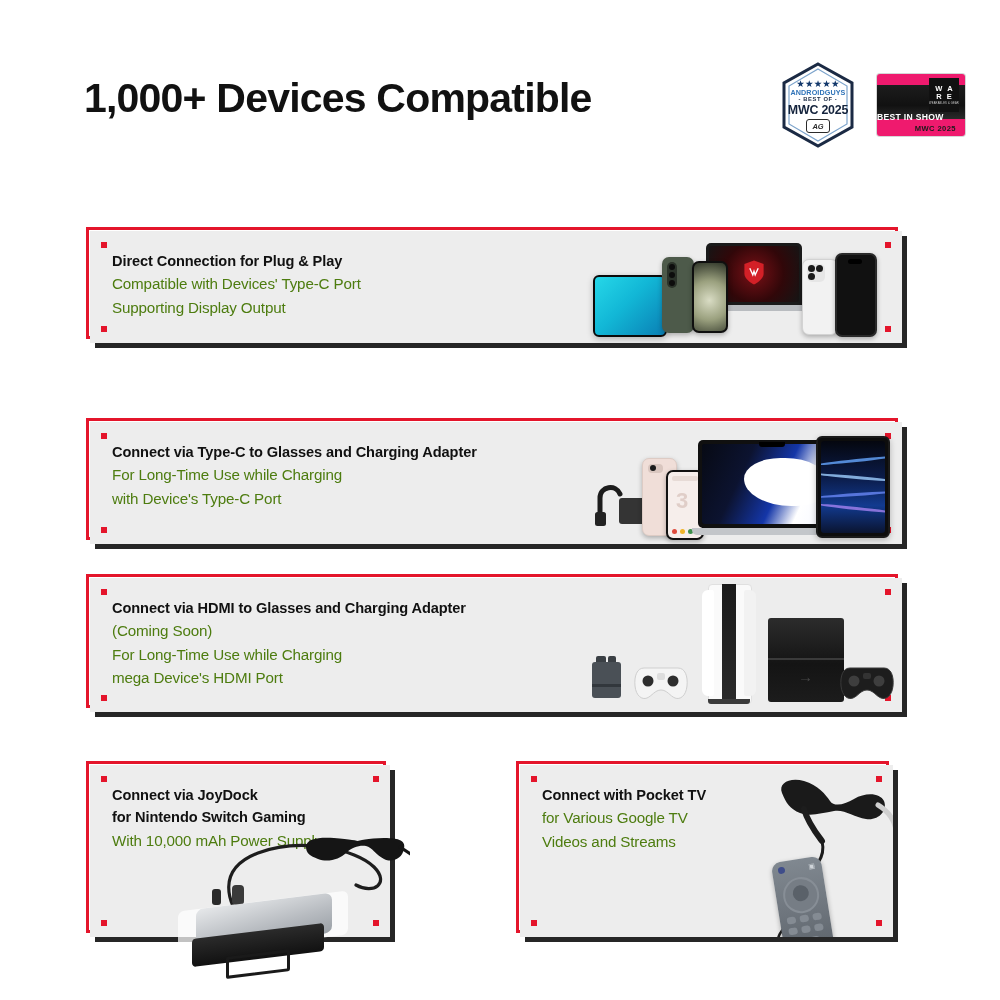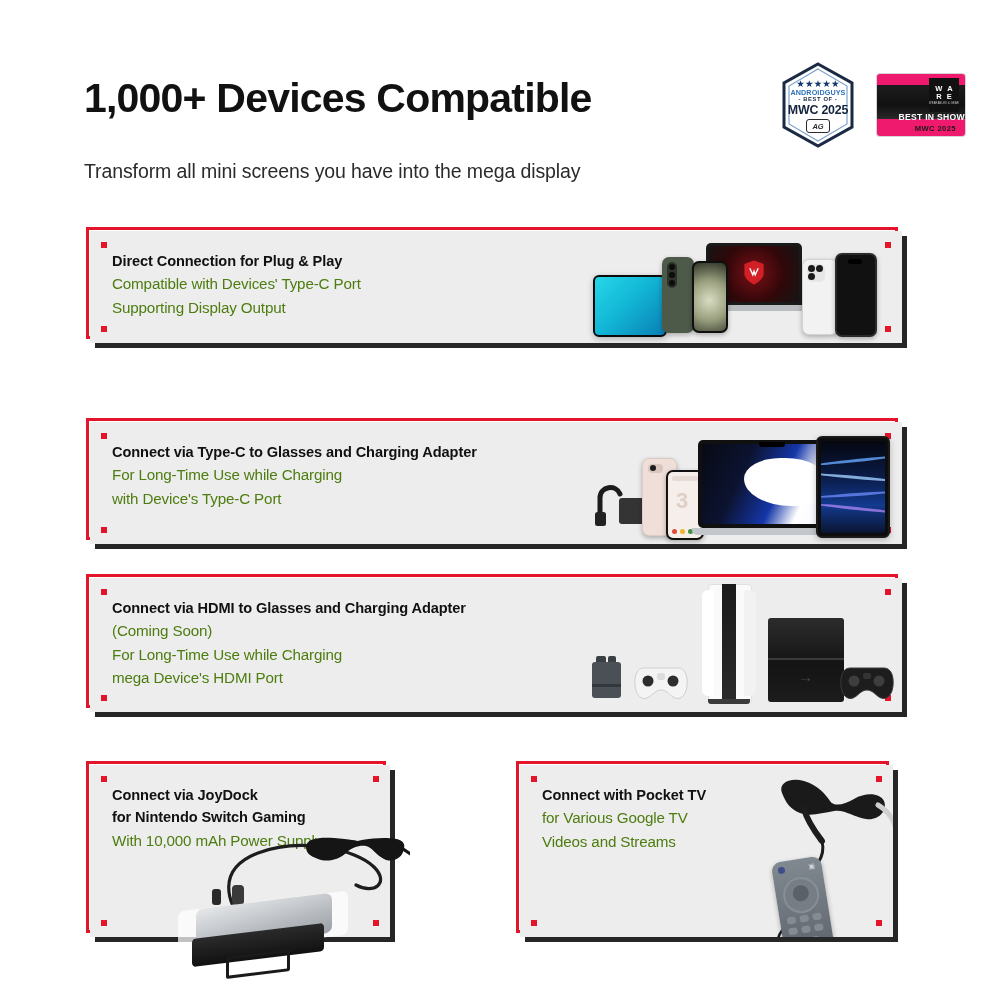"BEST IN SHOW" .ware-best { text-align: right -> left }
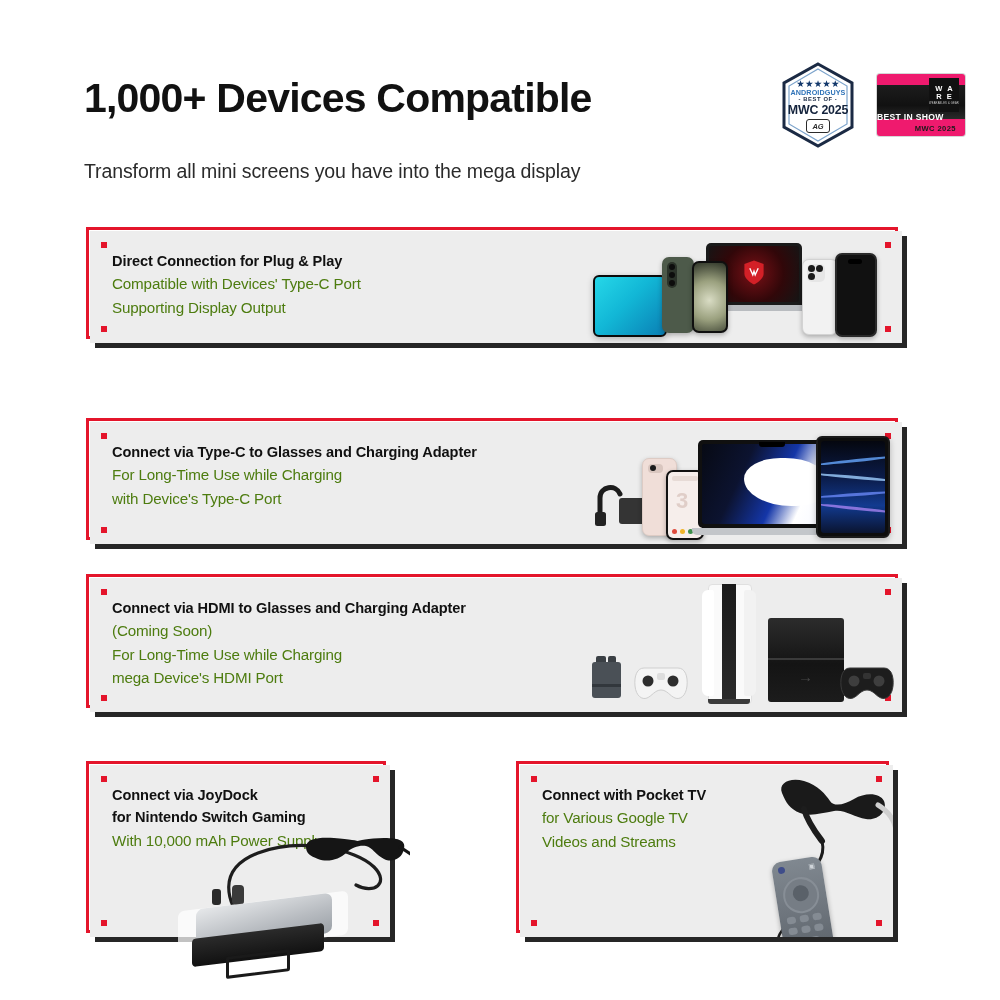"Transform all mini screens you" p.subtitle { html: <p>Transform all mini screens you have into the mega display</p> -> none }
